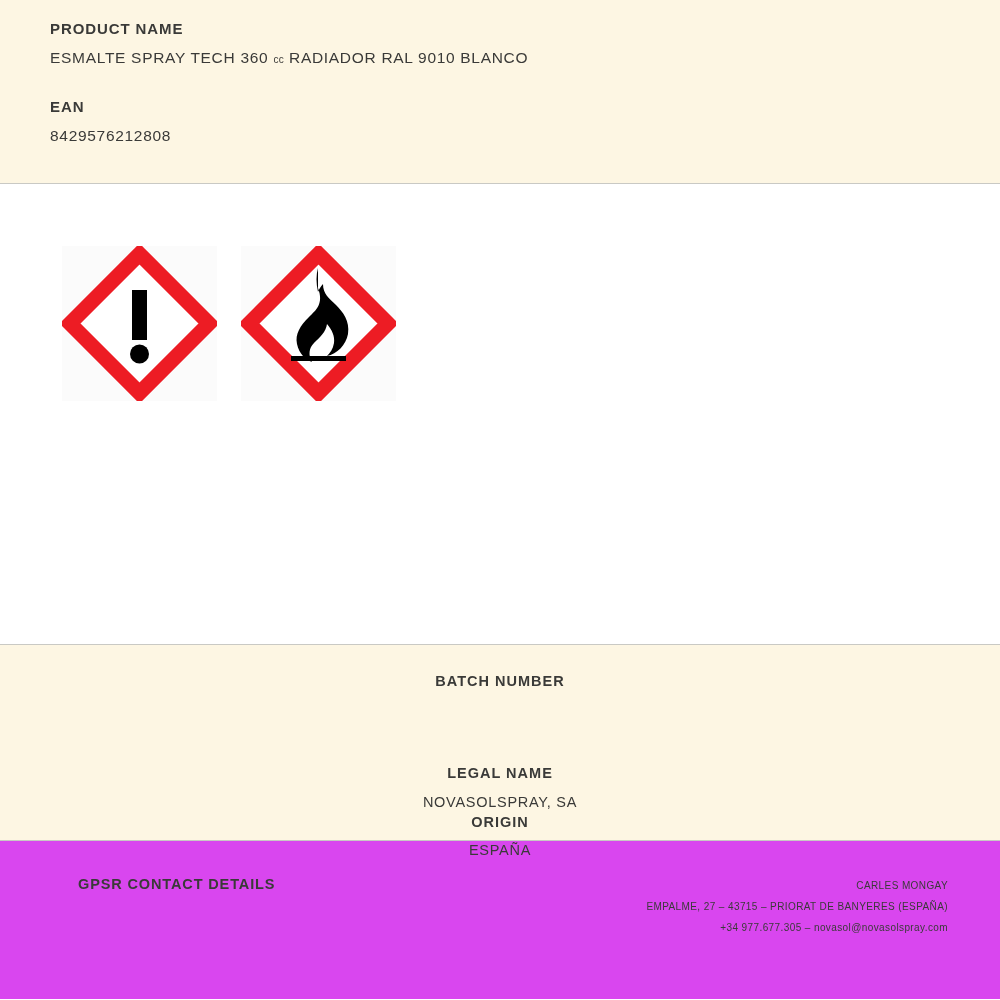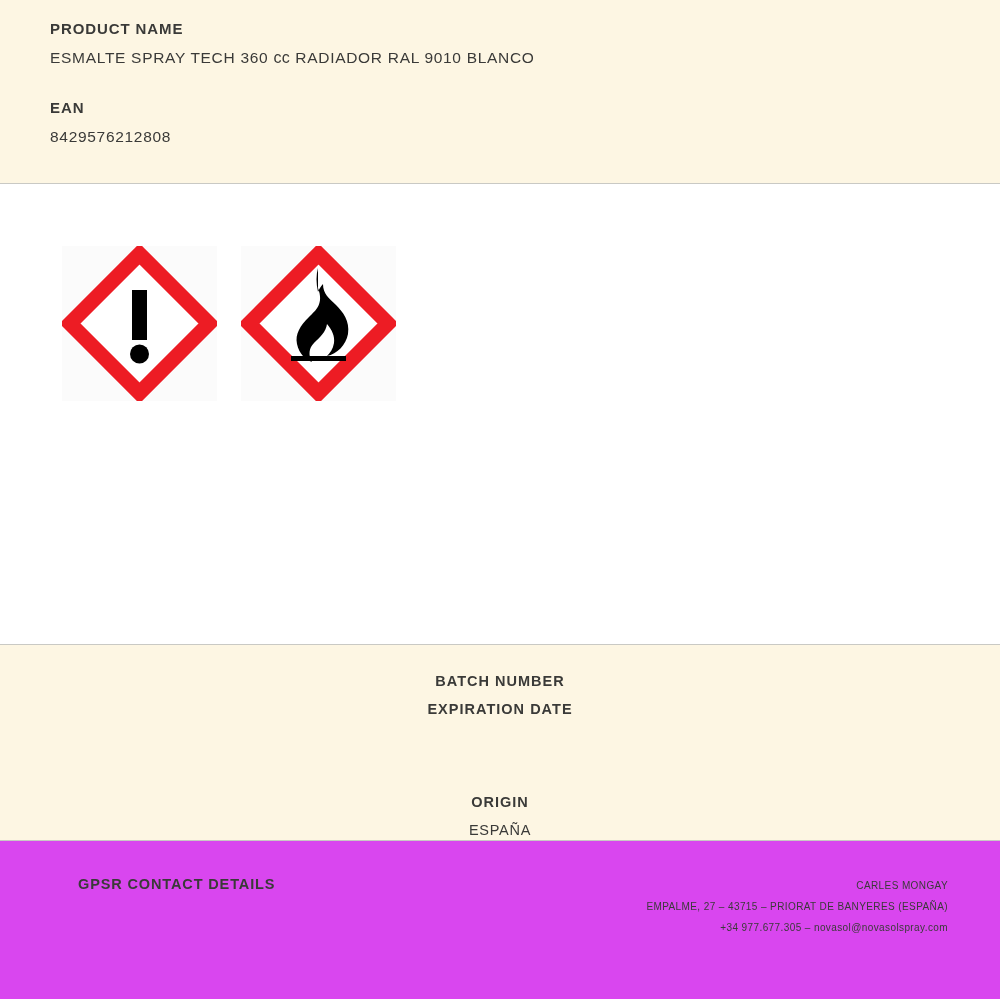"cc" .field-value .small-unit { font-size: 16px -> 10px }
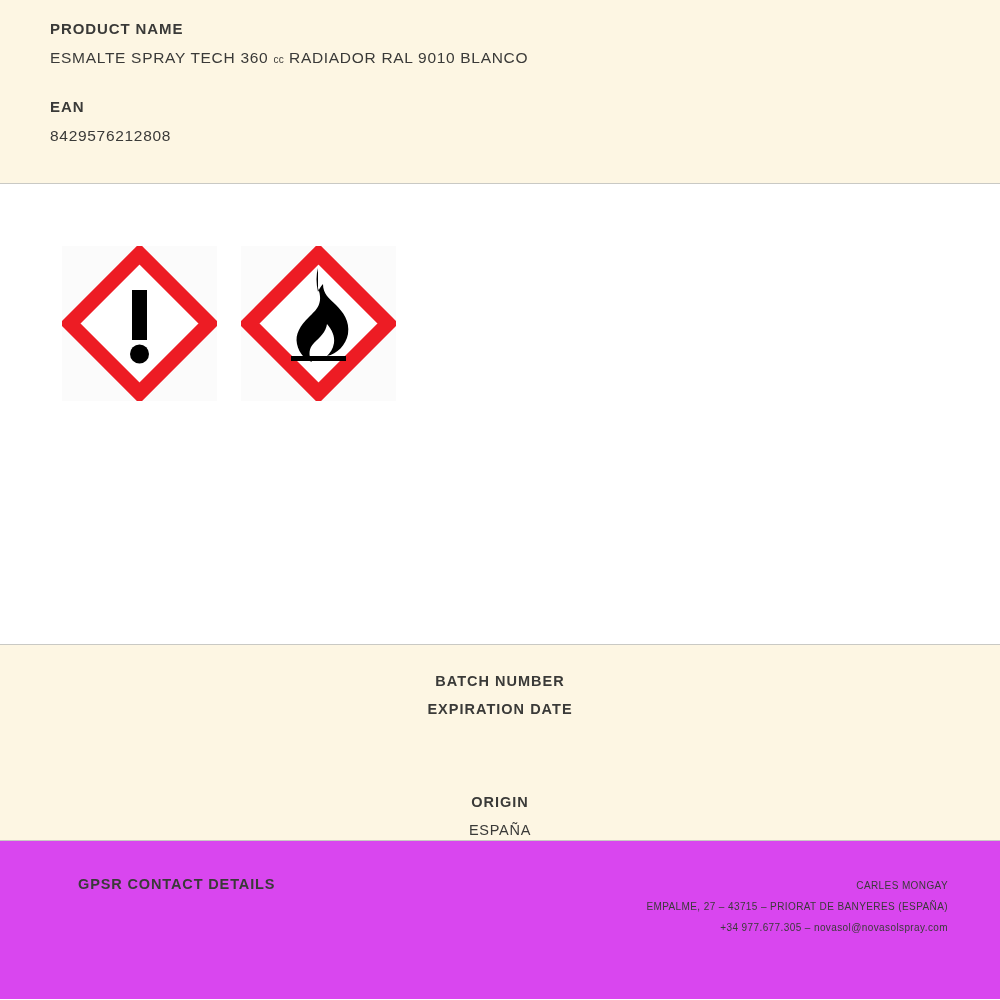"EXPIRATION DATE" div { html: <div> <div>EXPIRATION DATE</div> <div></div> </div> -> none }
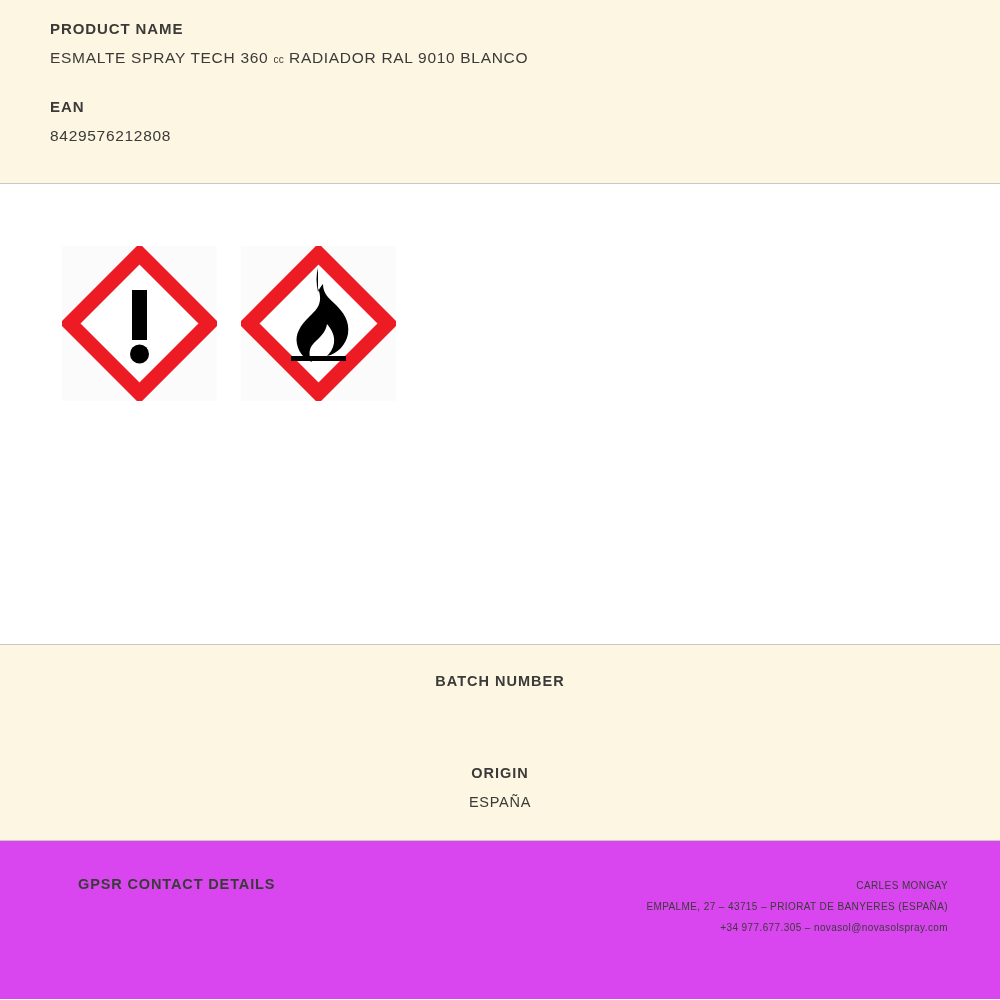"LEGAL NAME" div { html: none -> <div> <div>LEGAL NAME</div> <div>NOVASOLSPRAY, SA</div> </div> }
